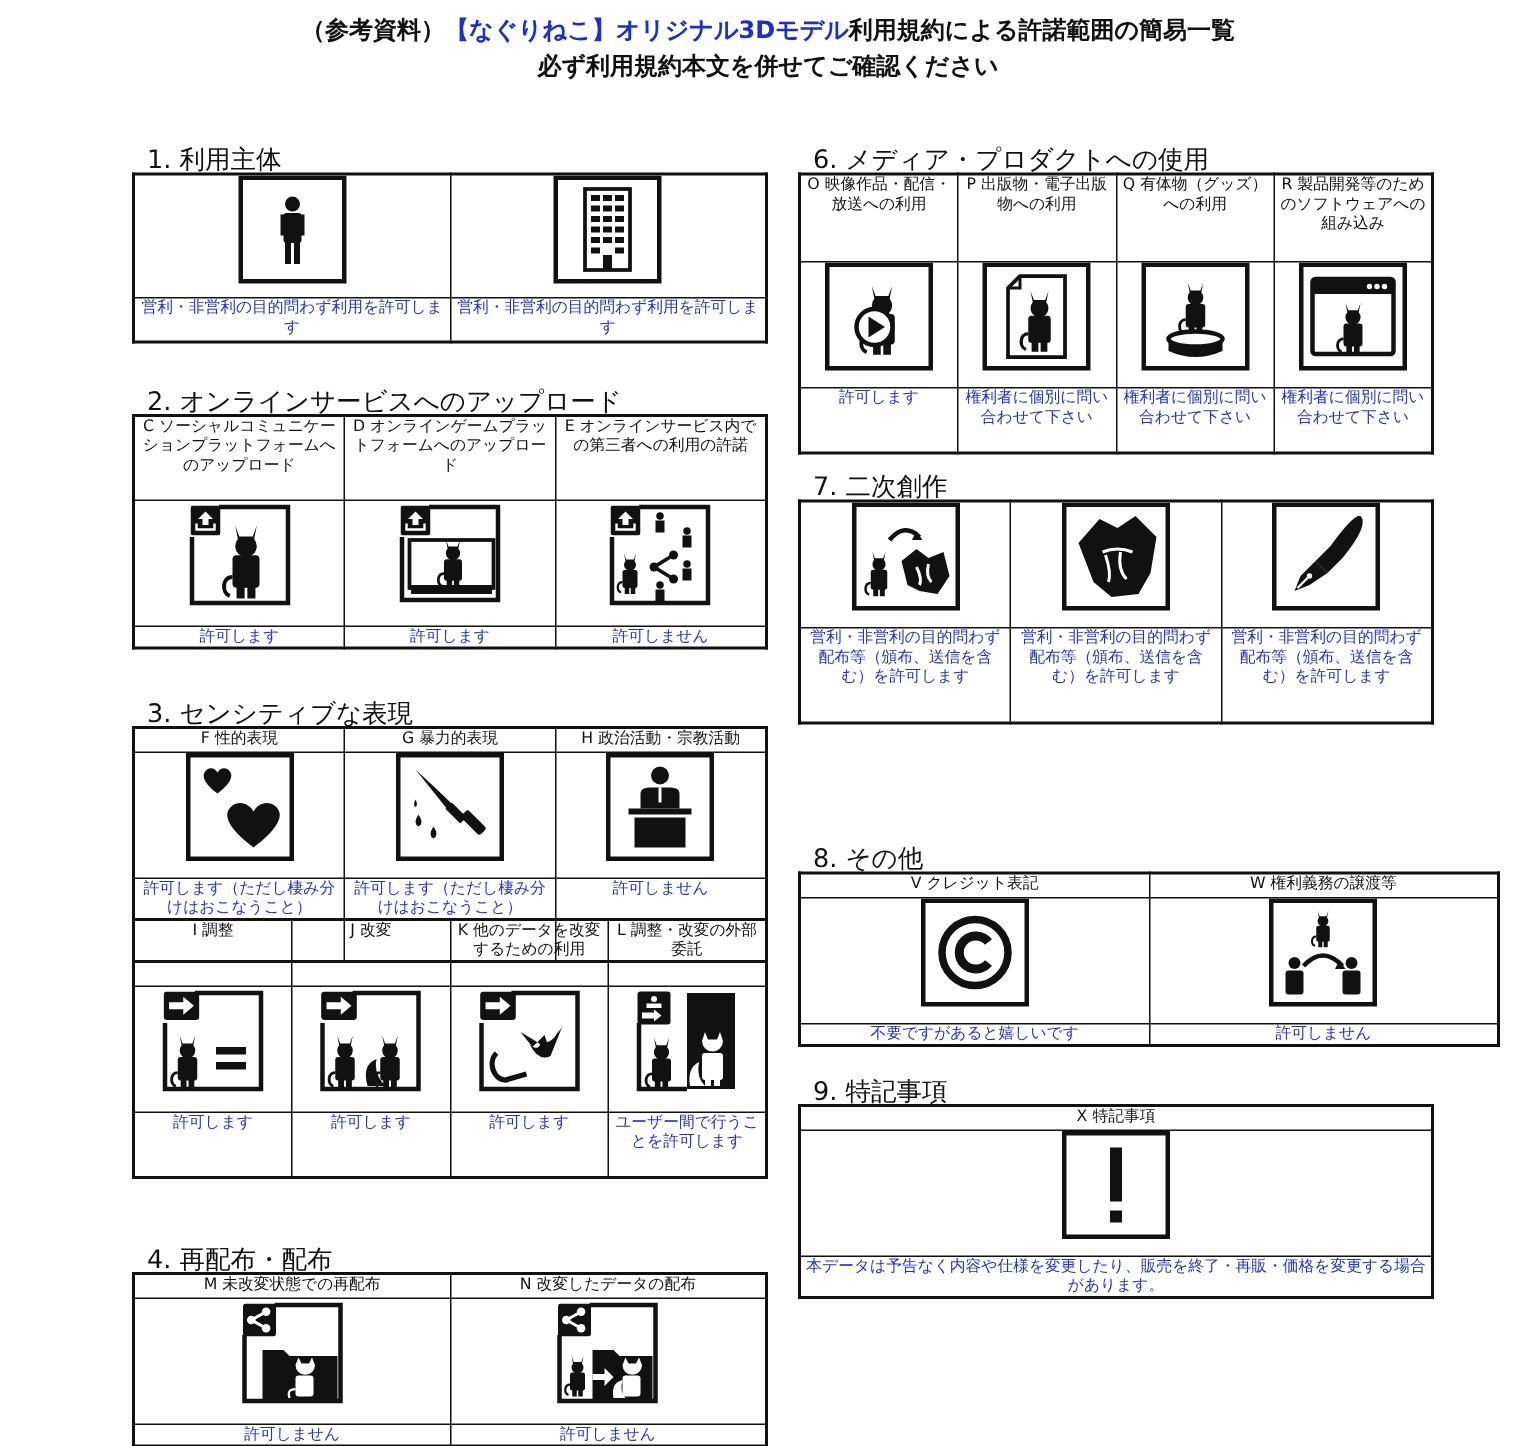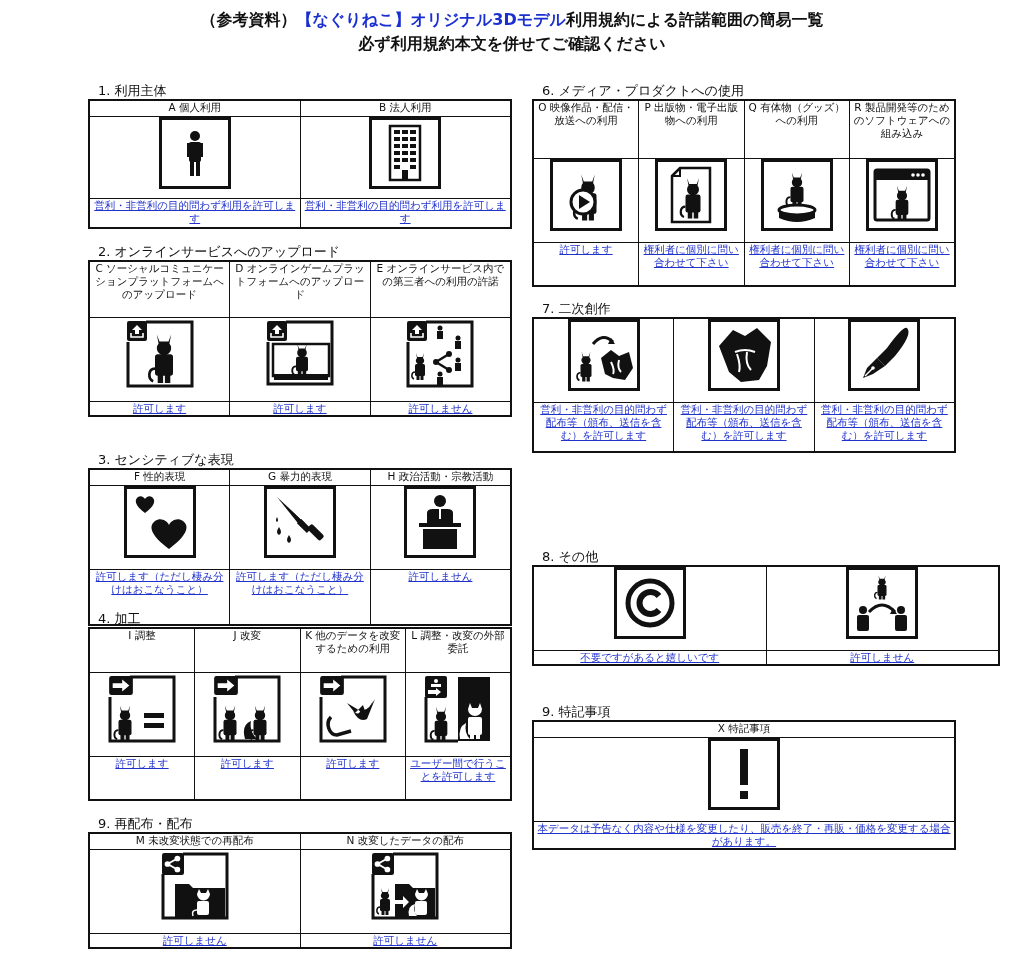"1. 利用主体" .sec-label { font-size: 13px -> 17px; margin-top: none -> 16px }
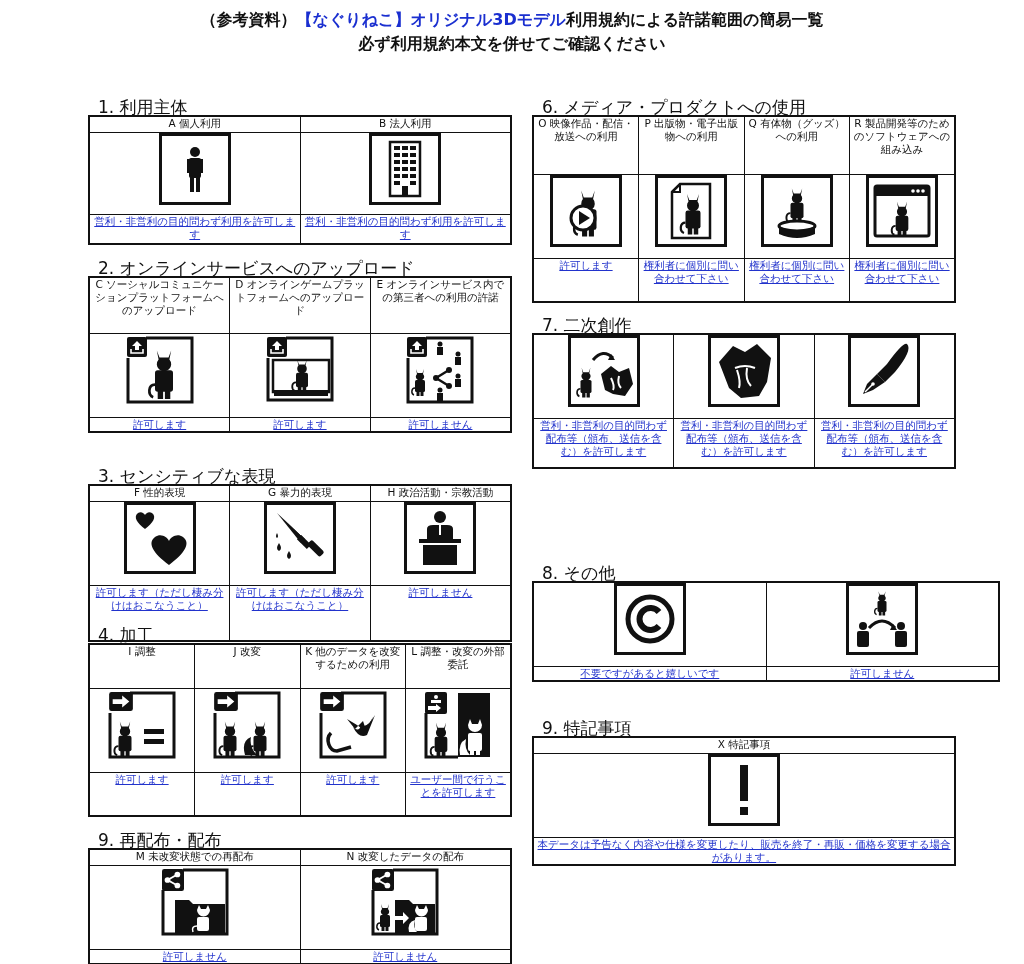"A 個人利用" tr { html: <tr> <td>A 個人利用</td> <td>B 法人利用</td> </tr> -> none }
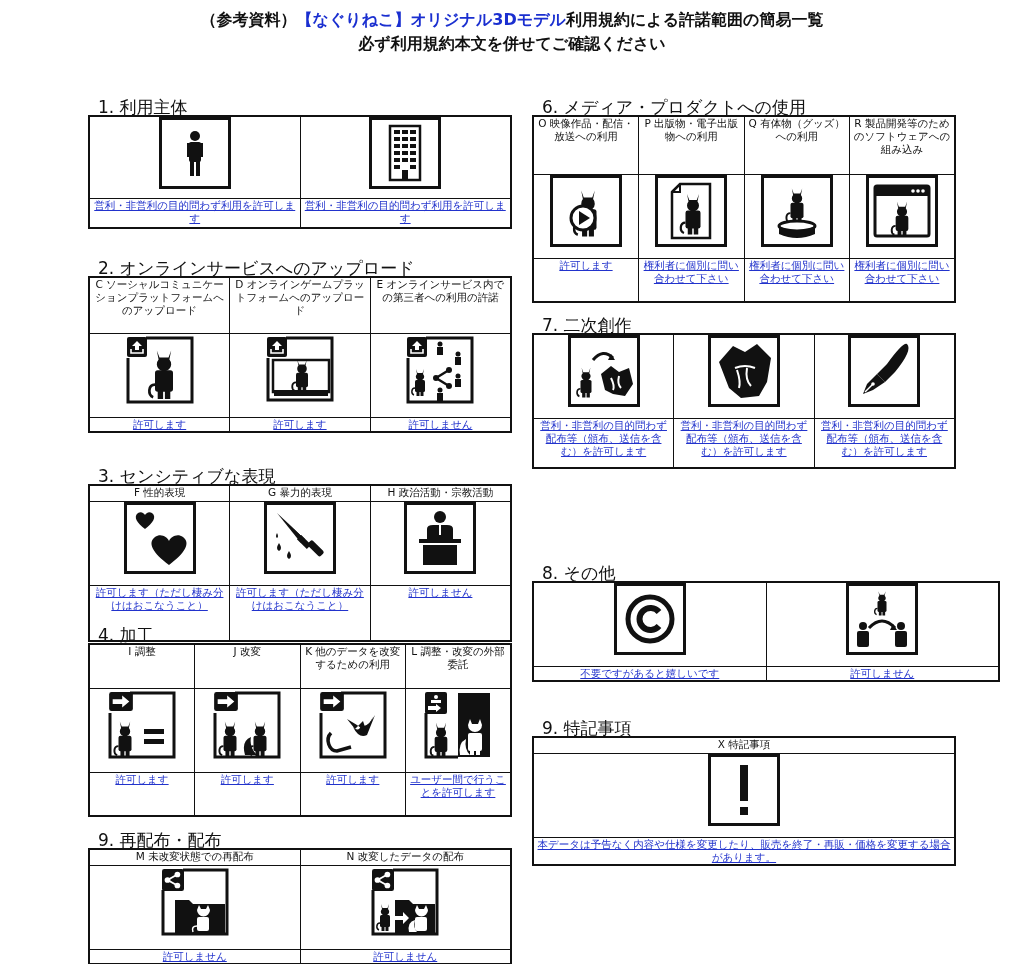"営利・非営利の目的問わず利用を許可します" td.result { text-decoration: underline -> none }
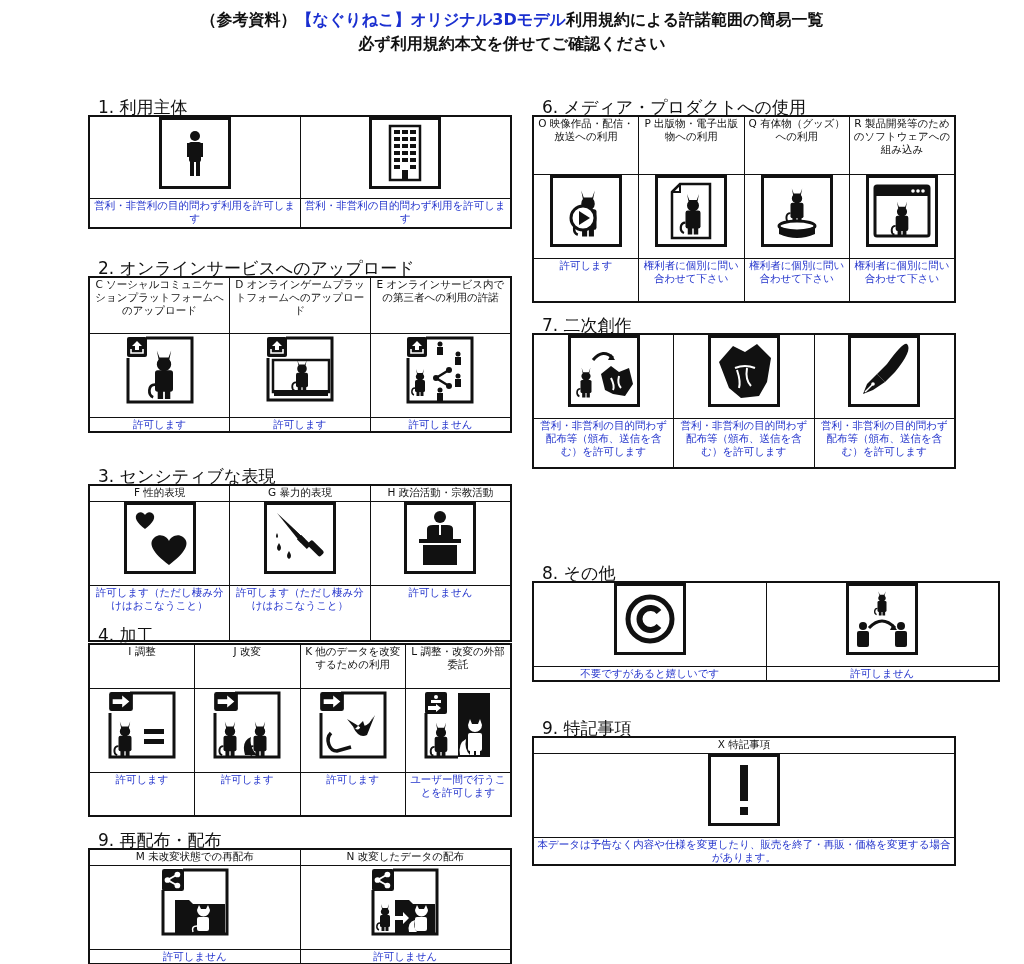"営利・非営利の目的問わず配布等（頒布、送信を含む）を許可します" tr { height: 50px -> 64px }
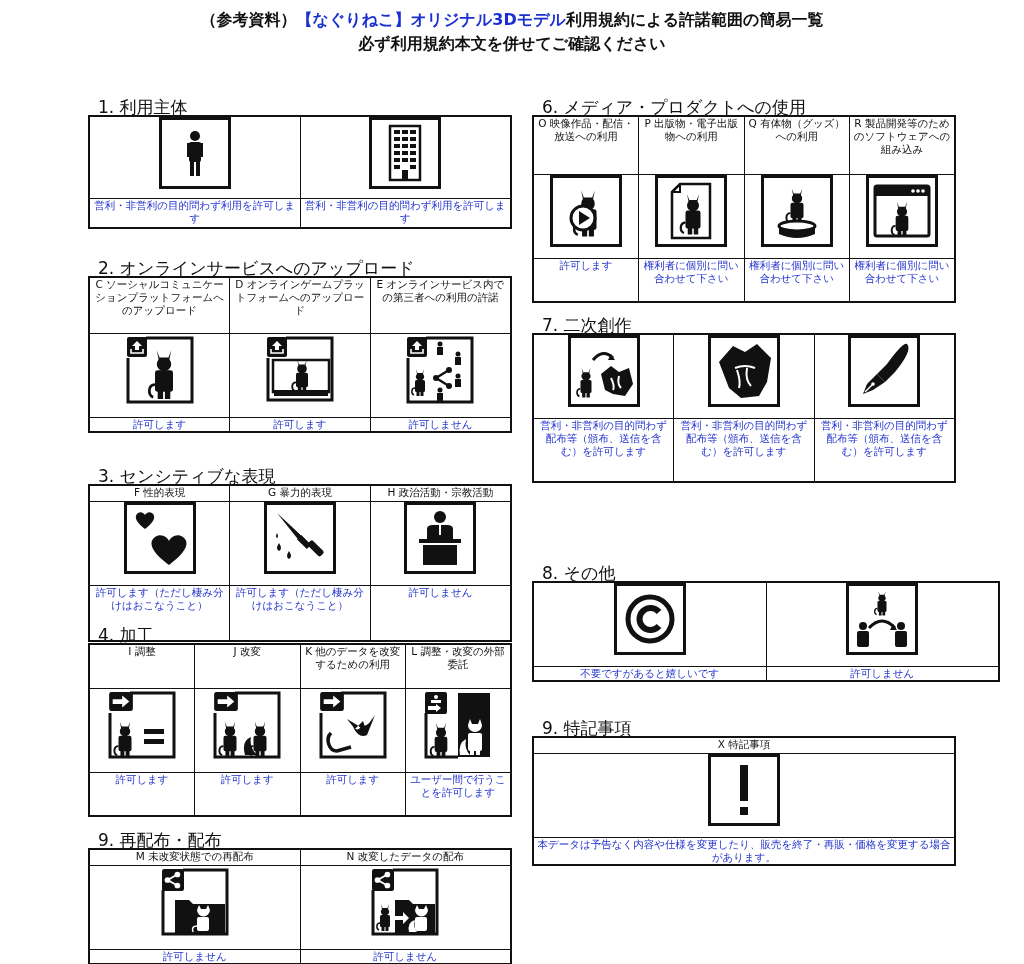"V クレジット表記" tr { html: none -> <tr> <td>V クレジット表記</td> <td>W 権利義務の譲渡等</td> </tr> }
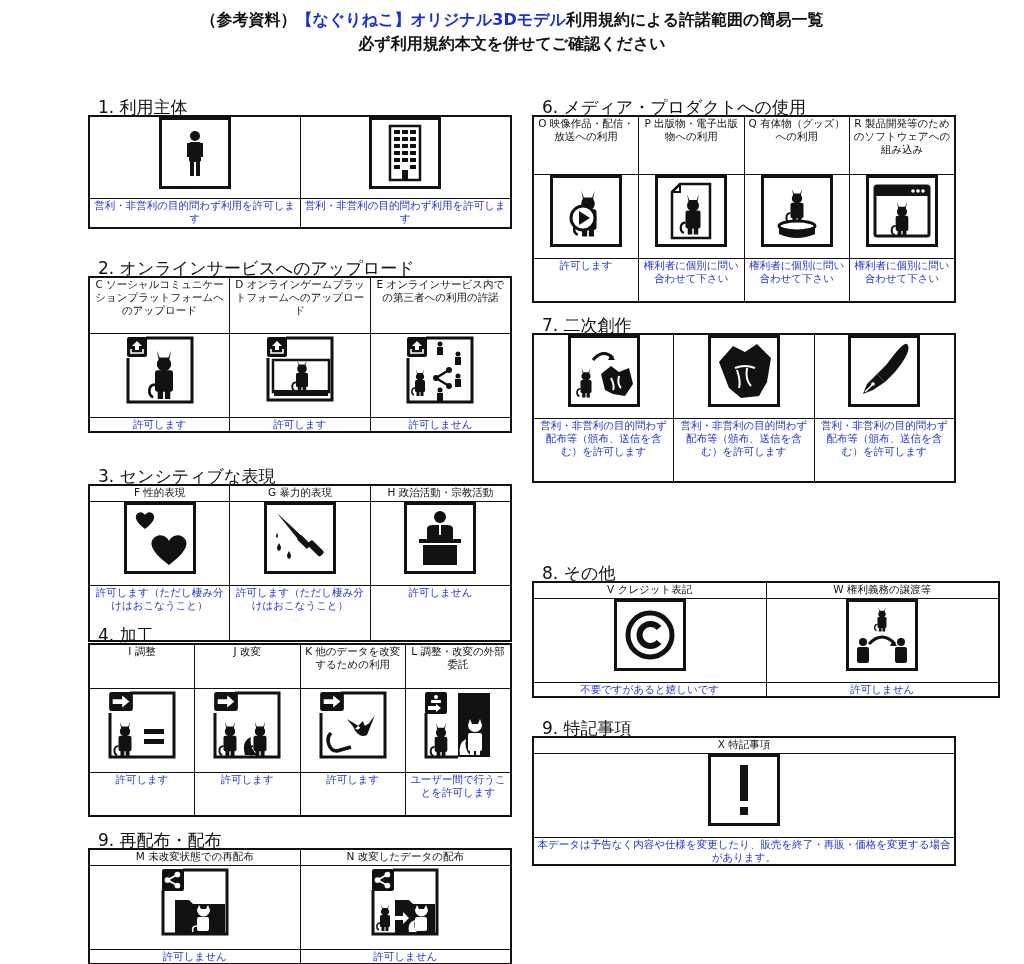"4. 加工" div.sec-label { html: <div>4. 加工</div> -> none }
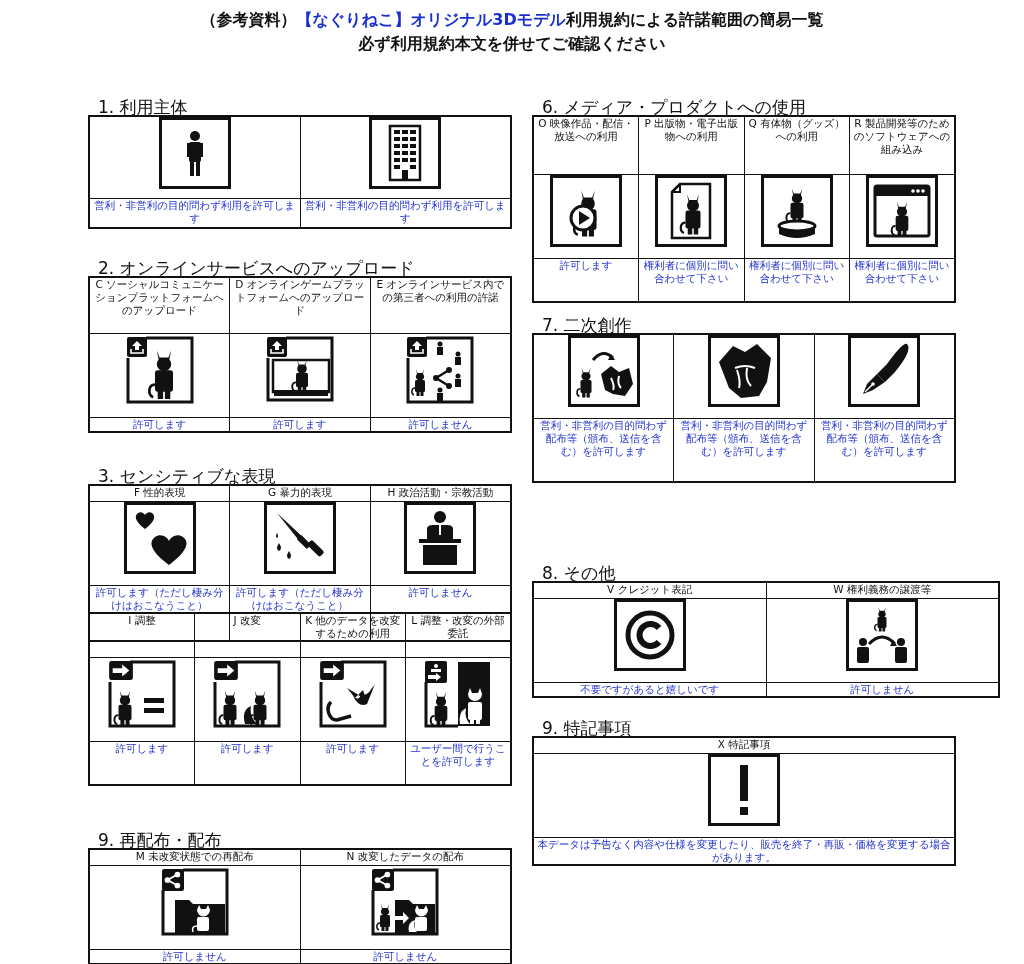"9. 再配布・配布" div.sec-label { text: 9 -> 4 }
